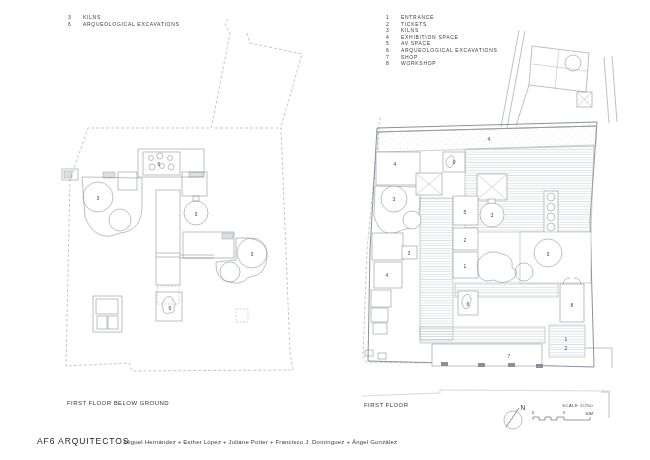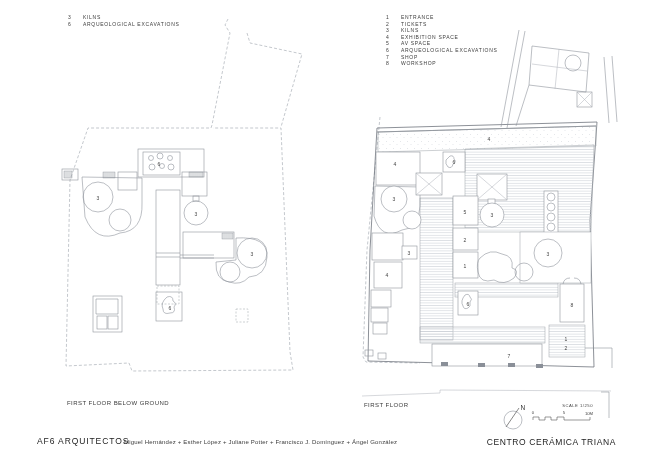"CENTRO CERÁMICA TRIANA" div.footer-project { html: <div>CENTRO CERÁMICA TRIANA</div> -> none }
